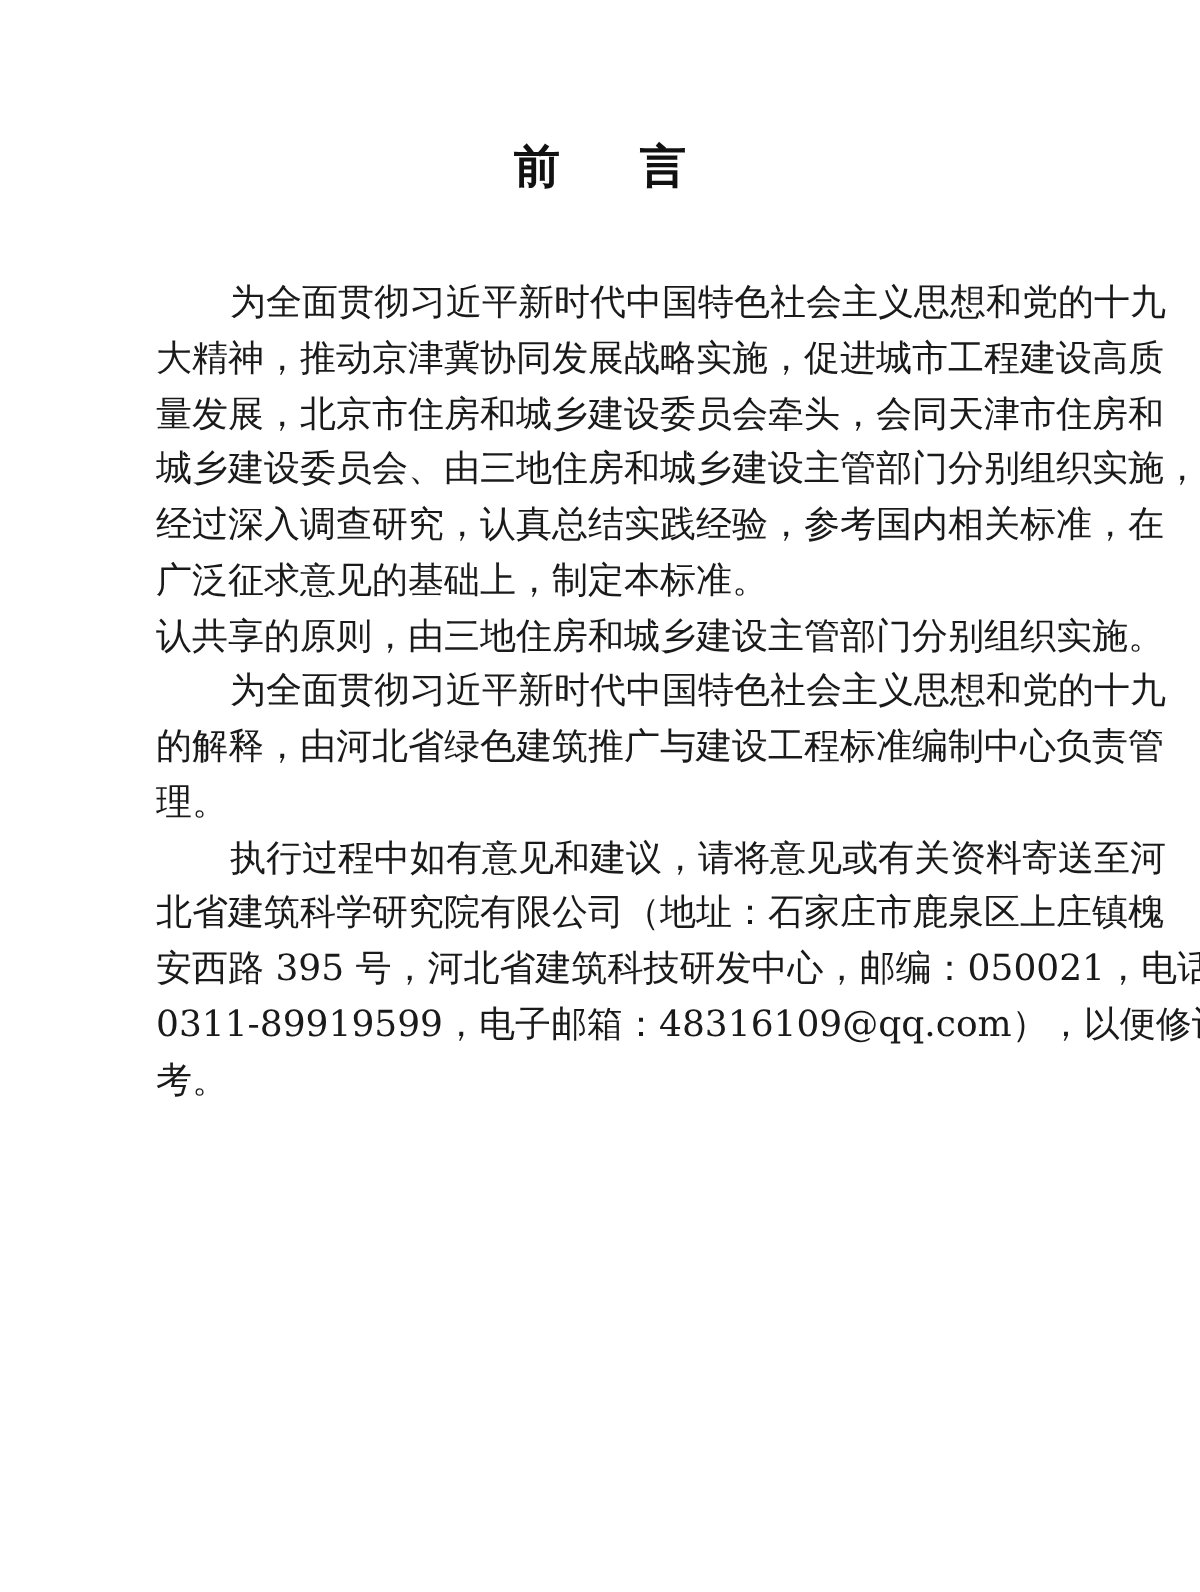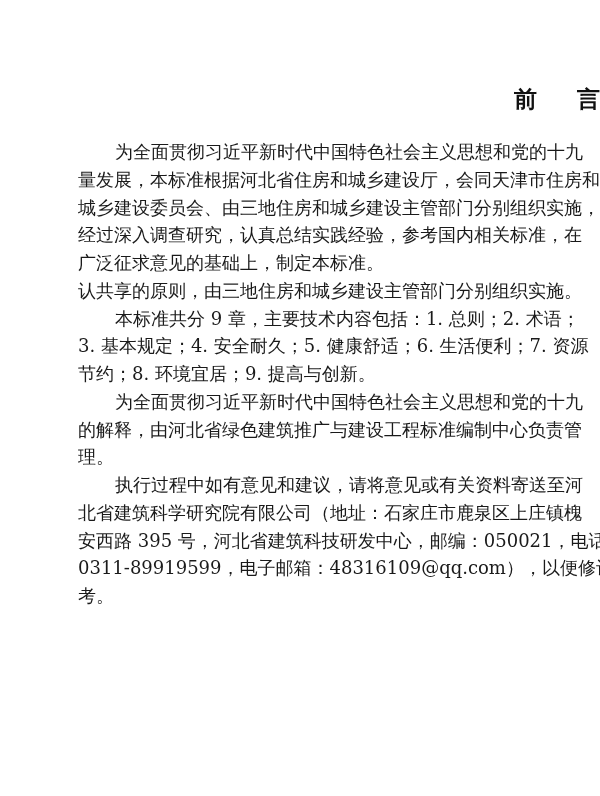"前 言" .title { text-align: right -> center; top: 84px -> 68px }
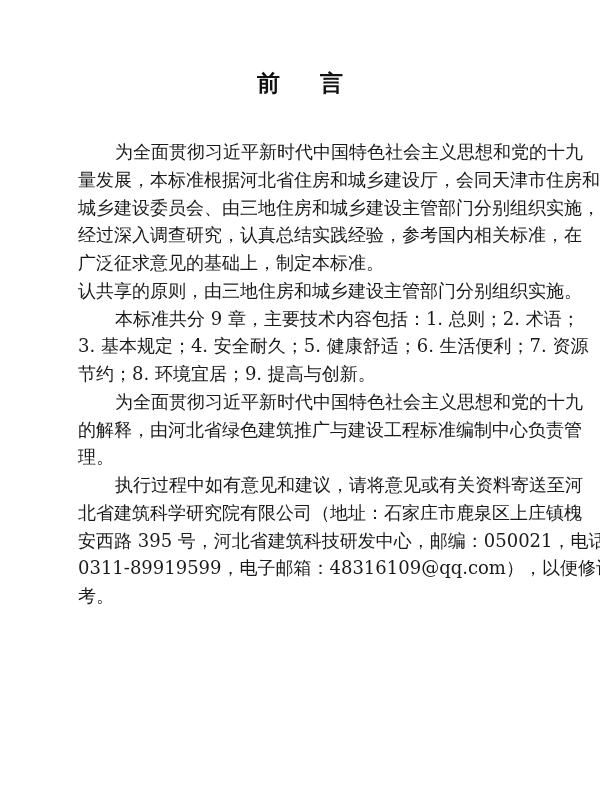"大精神，推动京津冀协同发展战略实施，促进城市工程建设高质" div.line { html: none -> <div>大精神，推动京津冀协同发展战略实施，促进城市工程建设高质</div> }
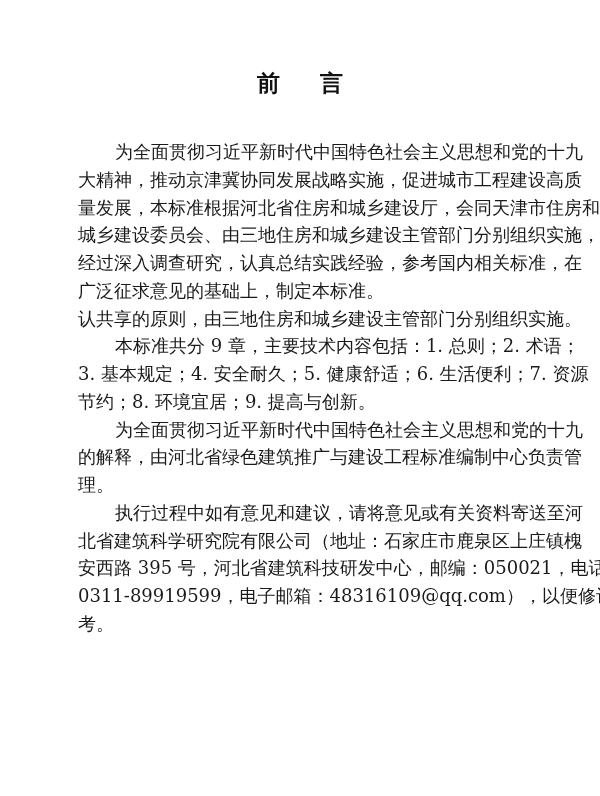"量发展，本标准根据河北省住房和城乡建设厅，会同天津市住房和" div.line { text: 本标准根据河北省住房和城乡建设厅 -> 北京市住房和城乡建设委员会牵头 }
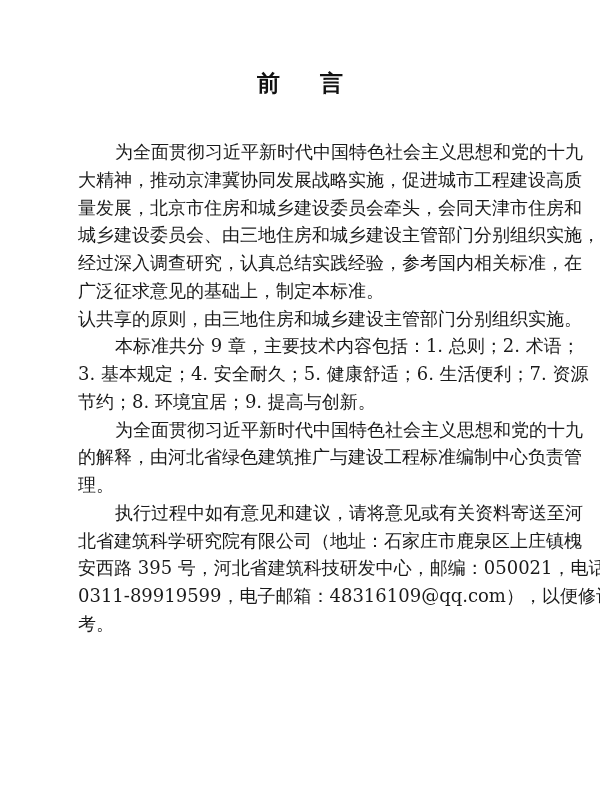"本标准共分 9 章，主要技术内容包括：1. 总则；2. 术语；" div { html: <div> <div>本标准共分 9 章，主要技术内容包括：1. 总则；2. 术语；</div> <div>3. 基本规定；4. 安全耐久；5. 健康舒适；6. 生活便利；7. 资源</div> <div>节约；8. 环境宜居；9. 提高与创新。</div> </div> -> none }
